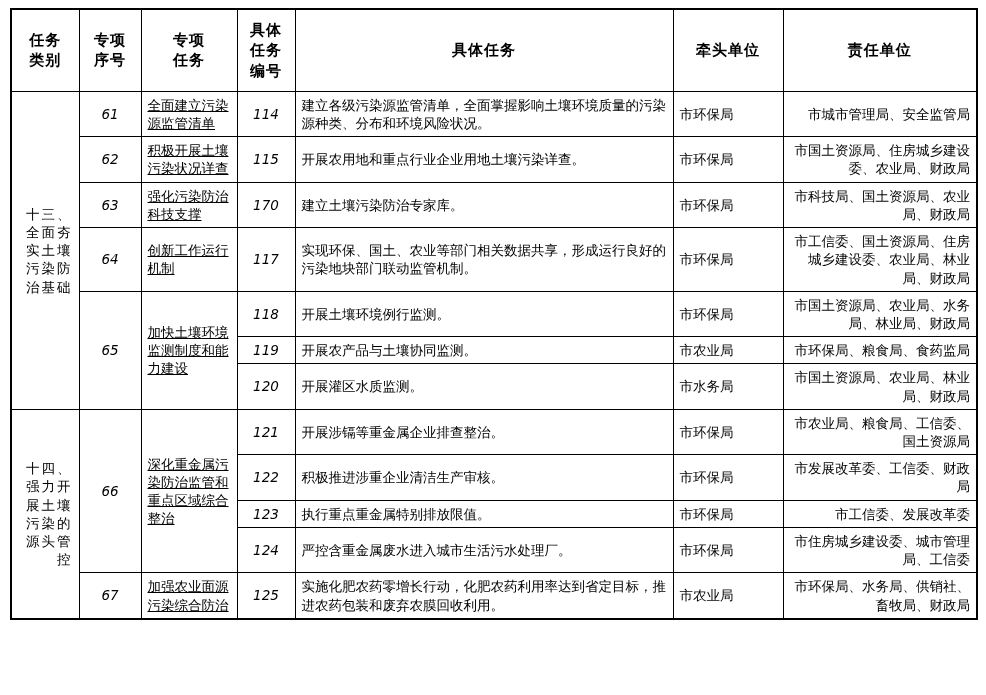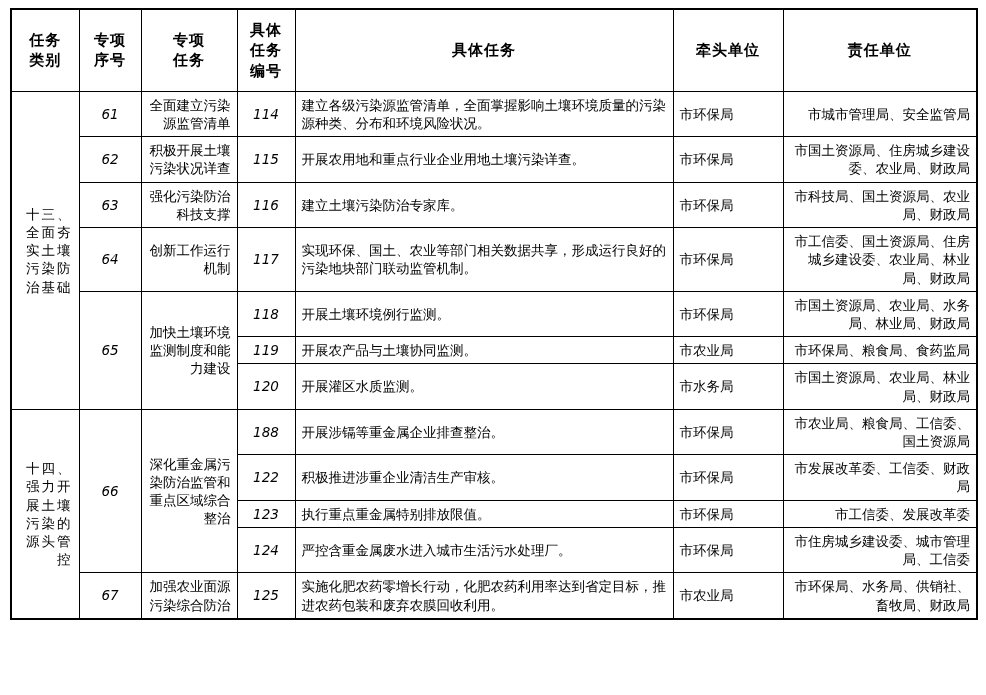"全面建立污染源监管清单" td.task { text-align: right -> left; text-decoration: none -> underline }
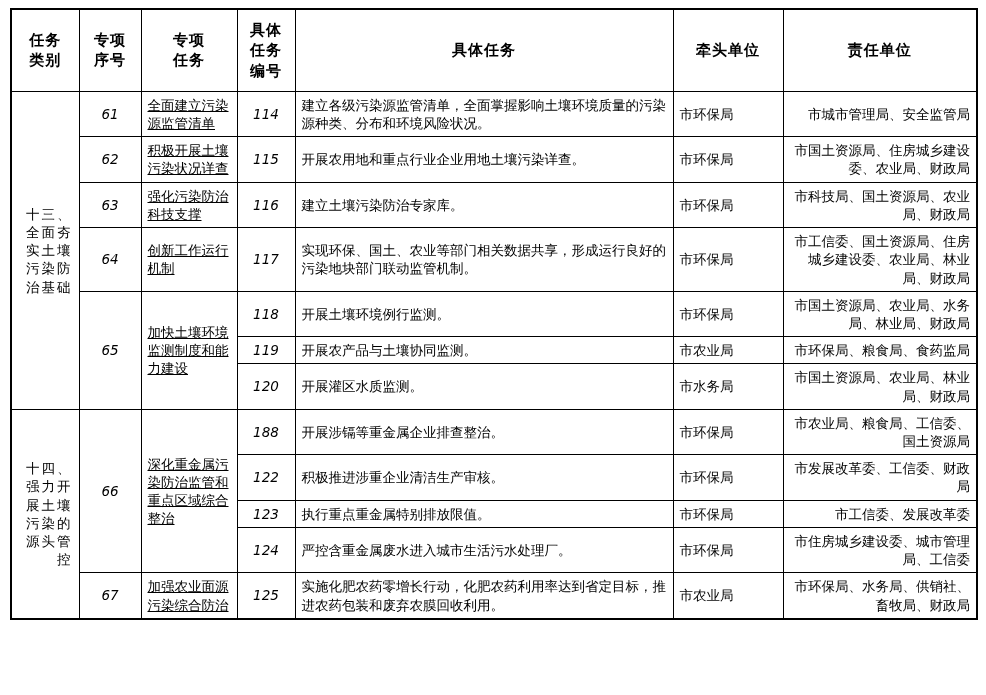"116" td.center { text: 116 -> 170 }
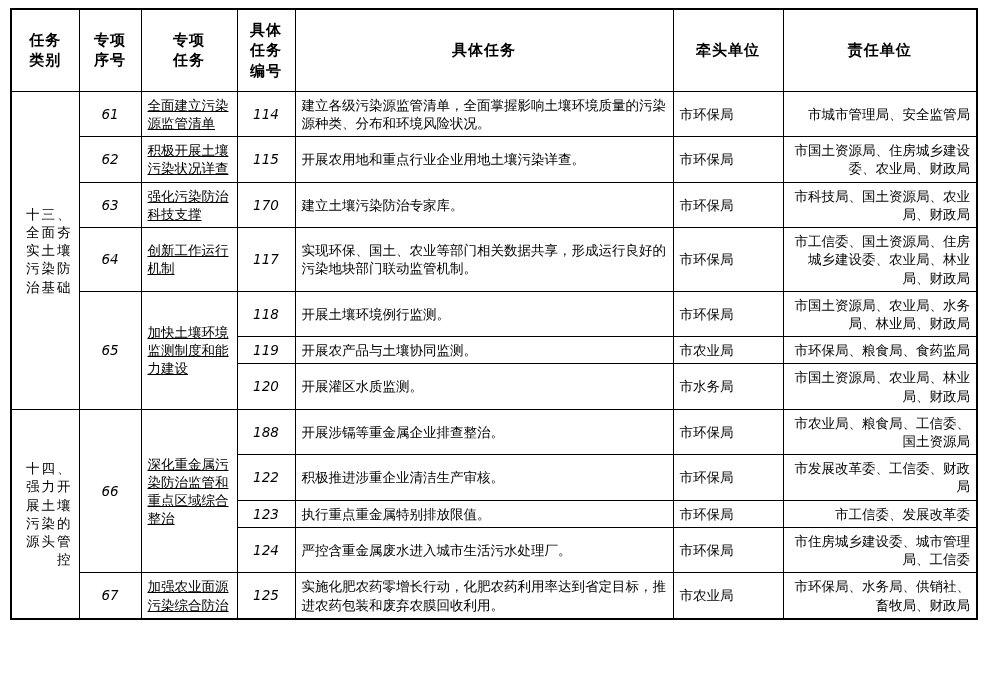"188" td.center { text: 188 -> 121 }
